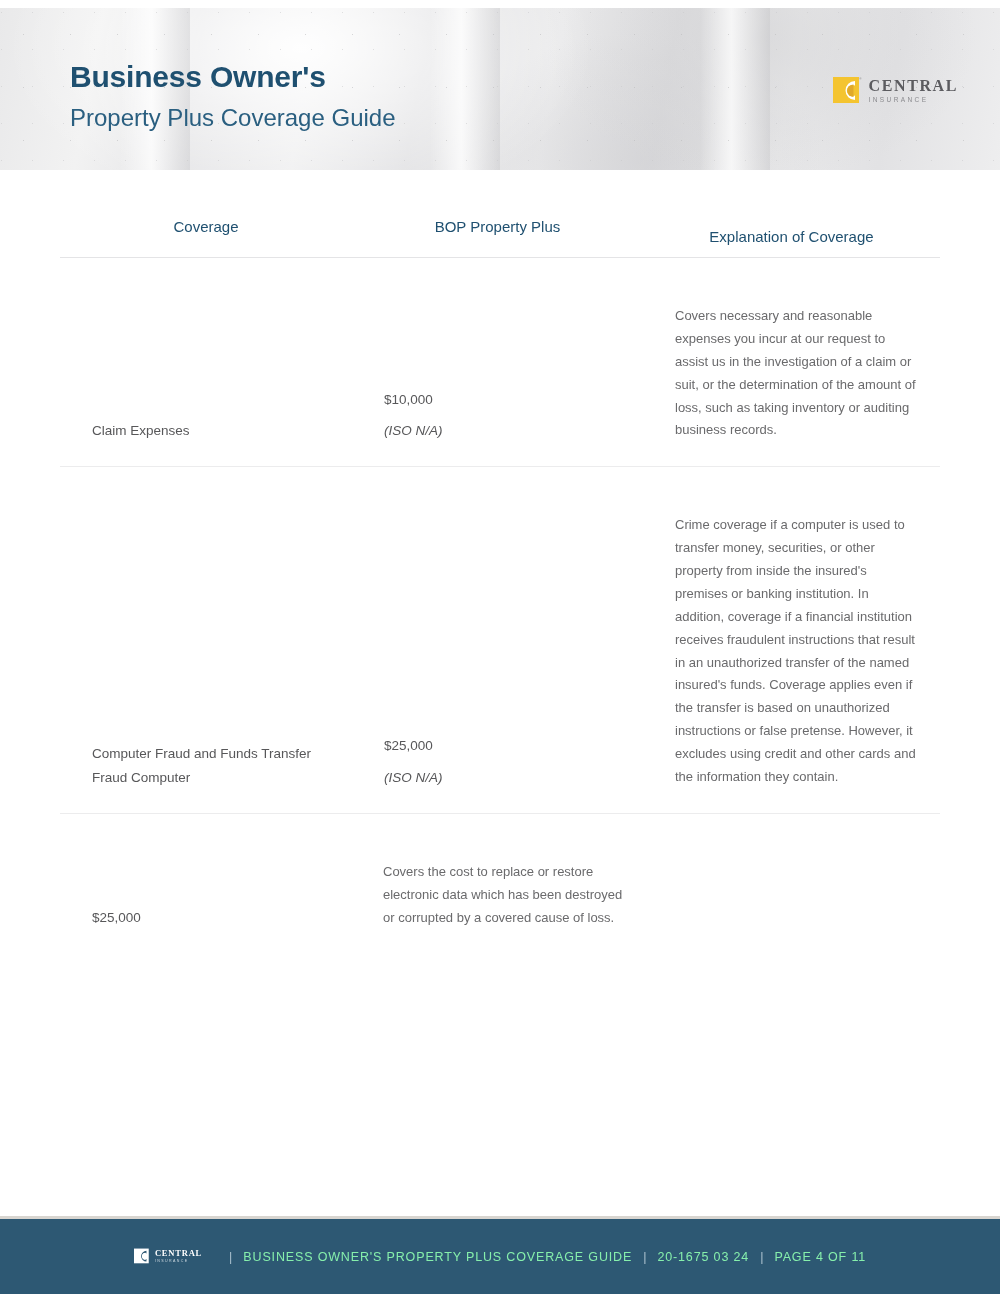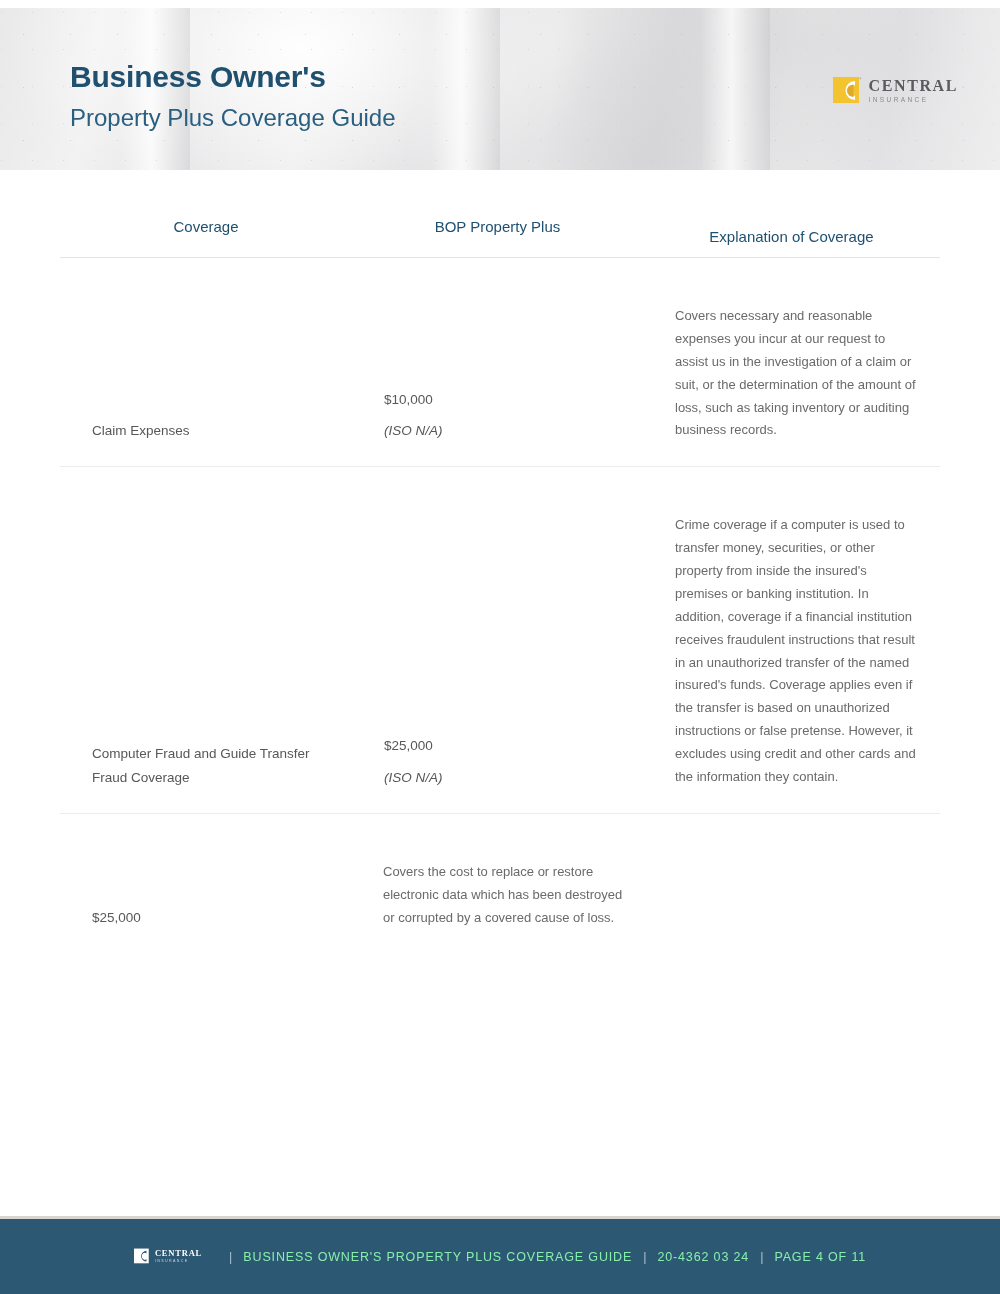"Computer Fraud and Guide Transfer" div.coverage-name { text: Guide Transfer Fraud Coverage -> Funds Transfer Fraud Computer }
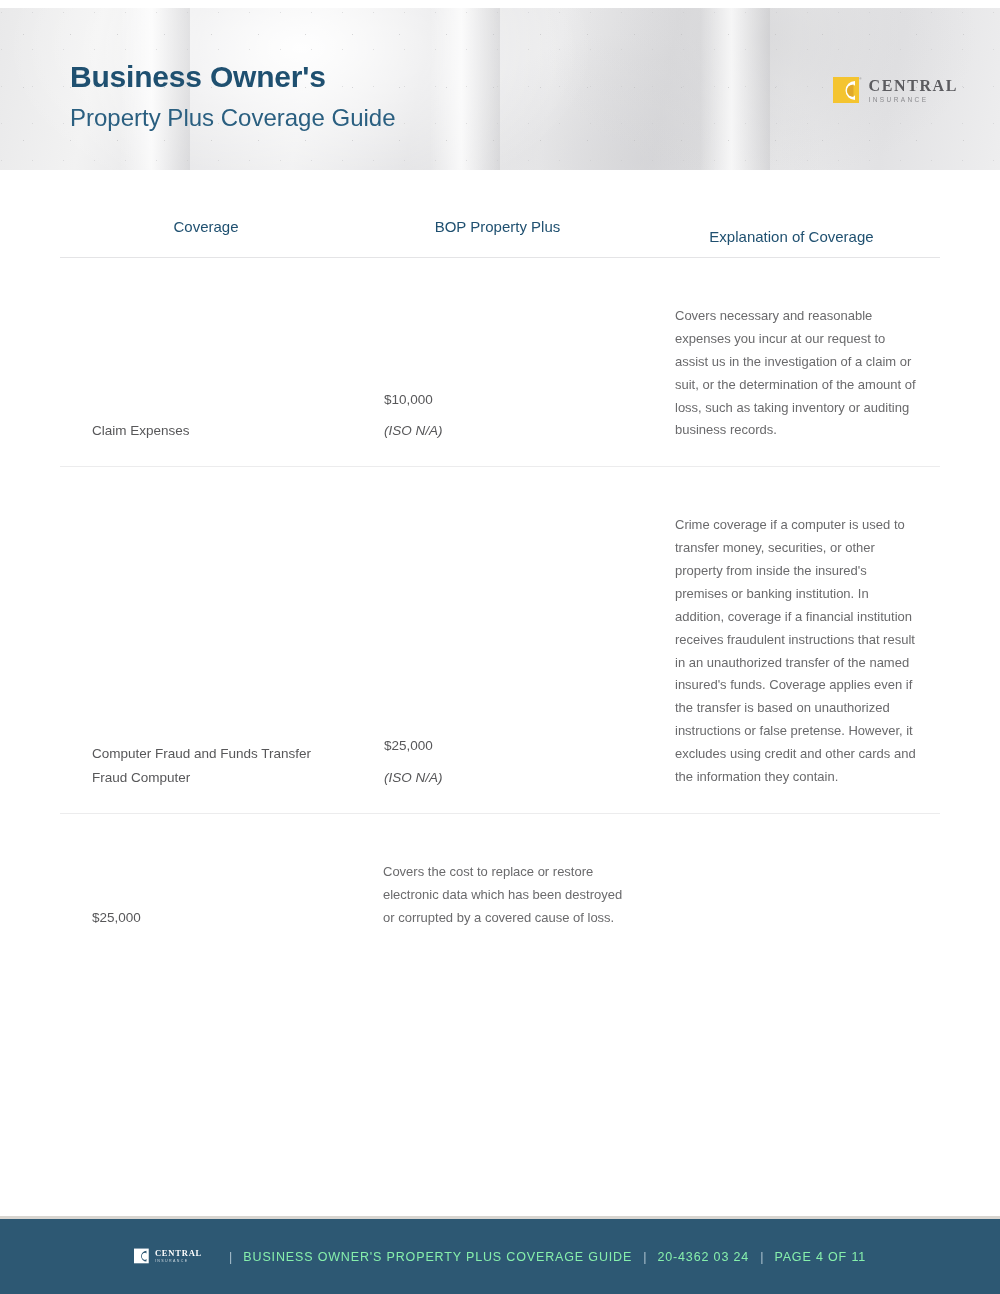"20-4362 03 24" span.footer-text { text: 20-4362 -> 20-1675 }
